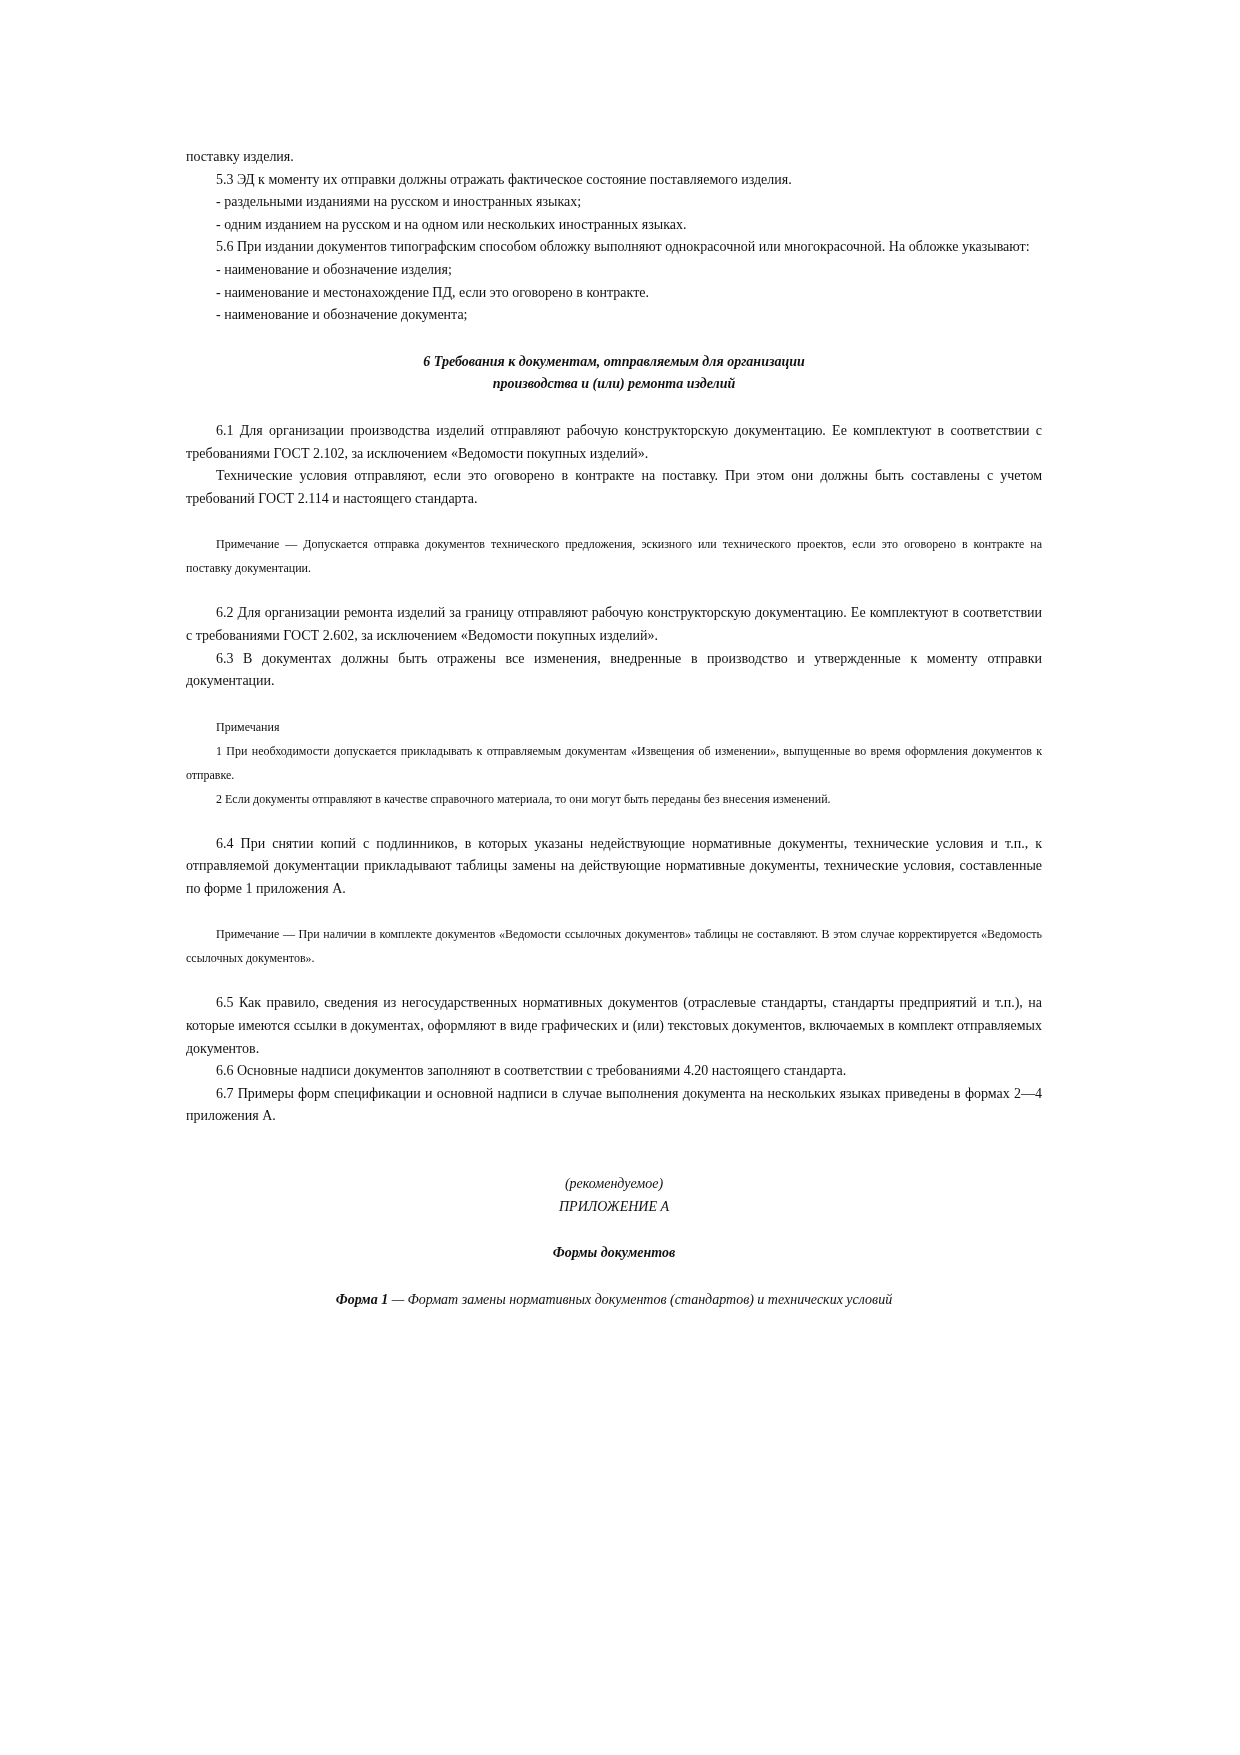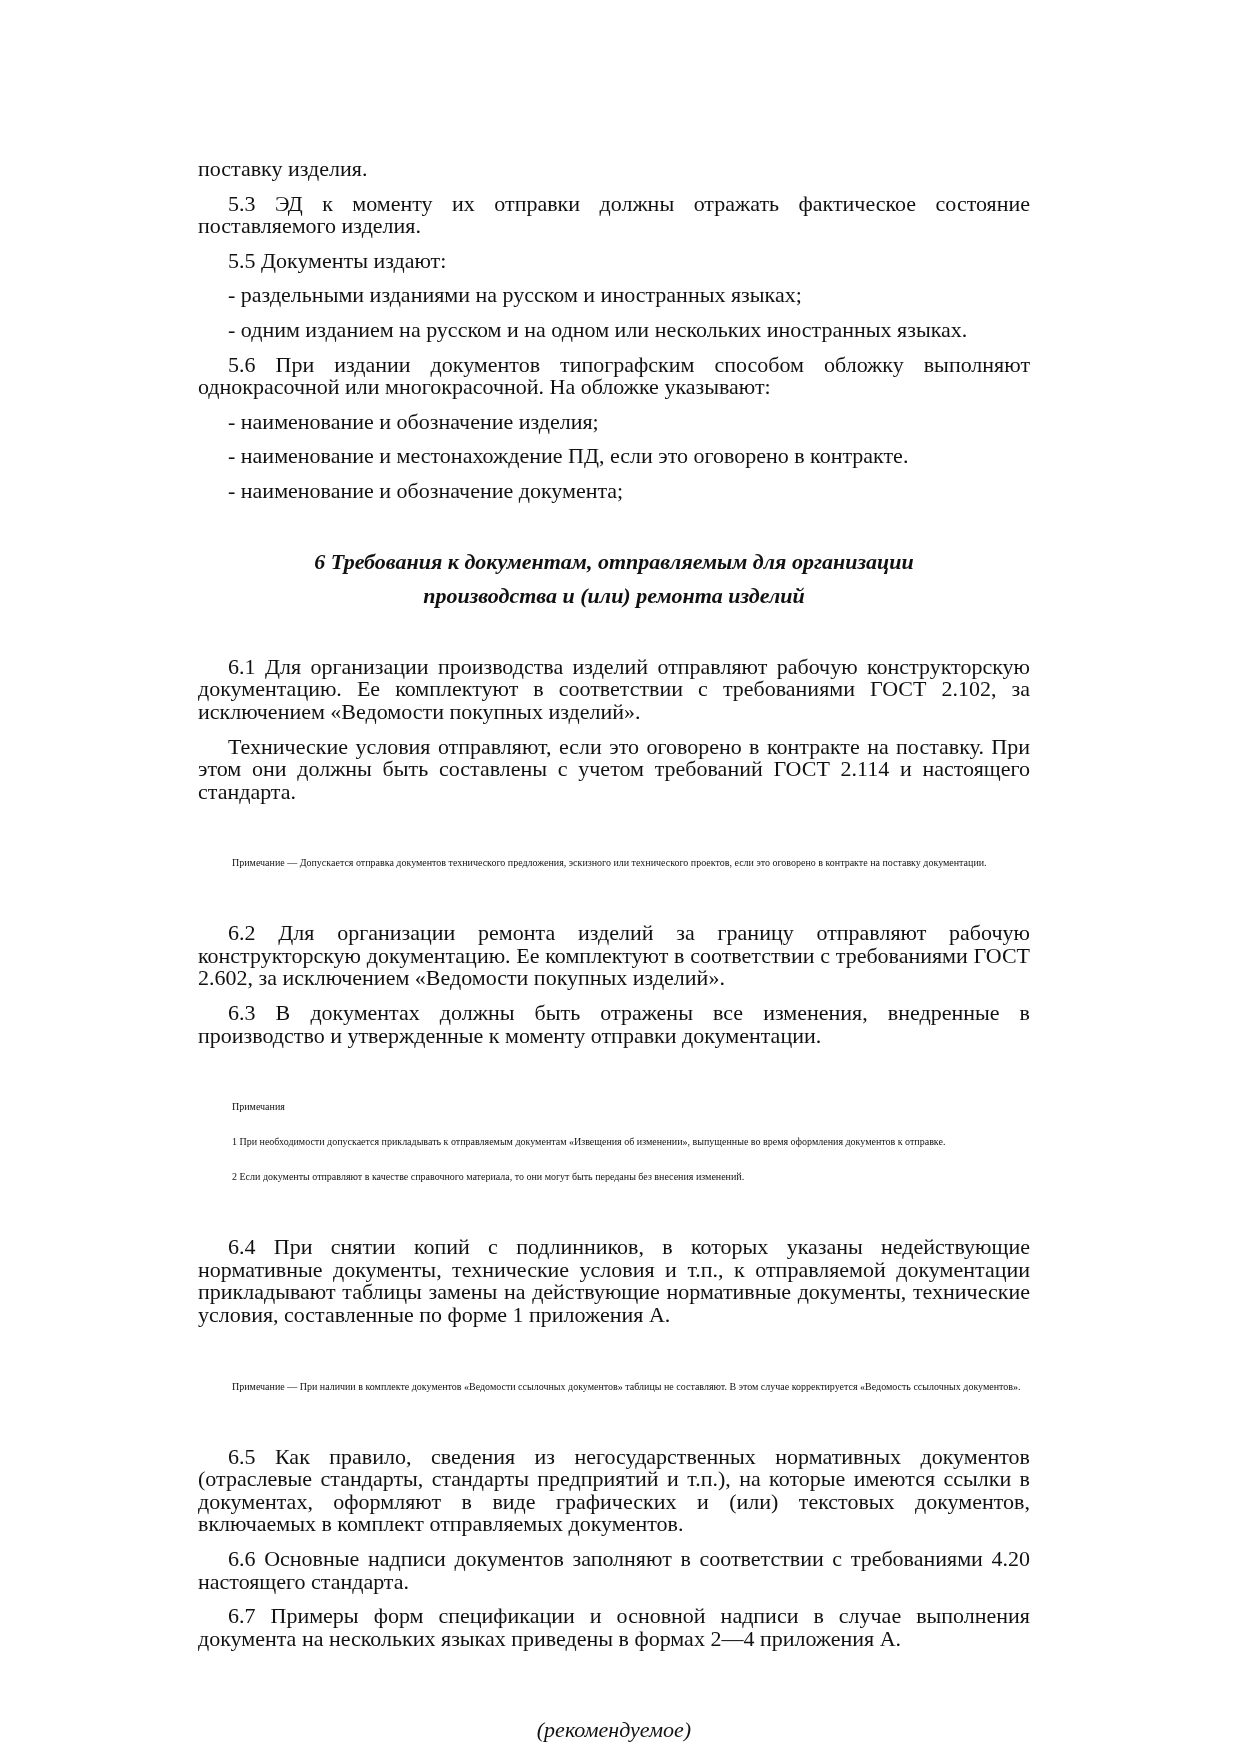"поставку изделия." .p { font-size: 22px -> 14px; margin: 12px -> 0 }
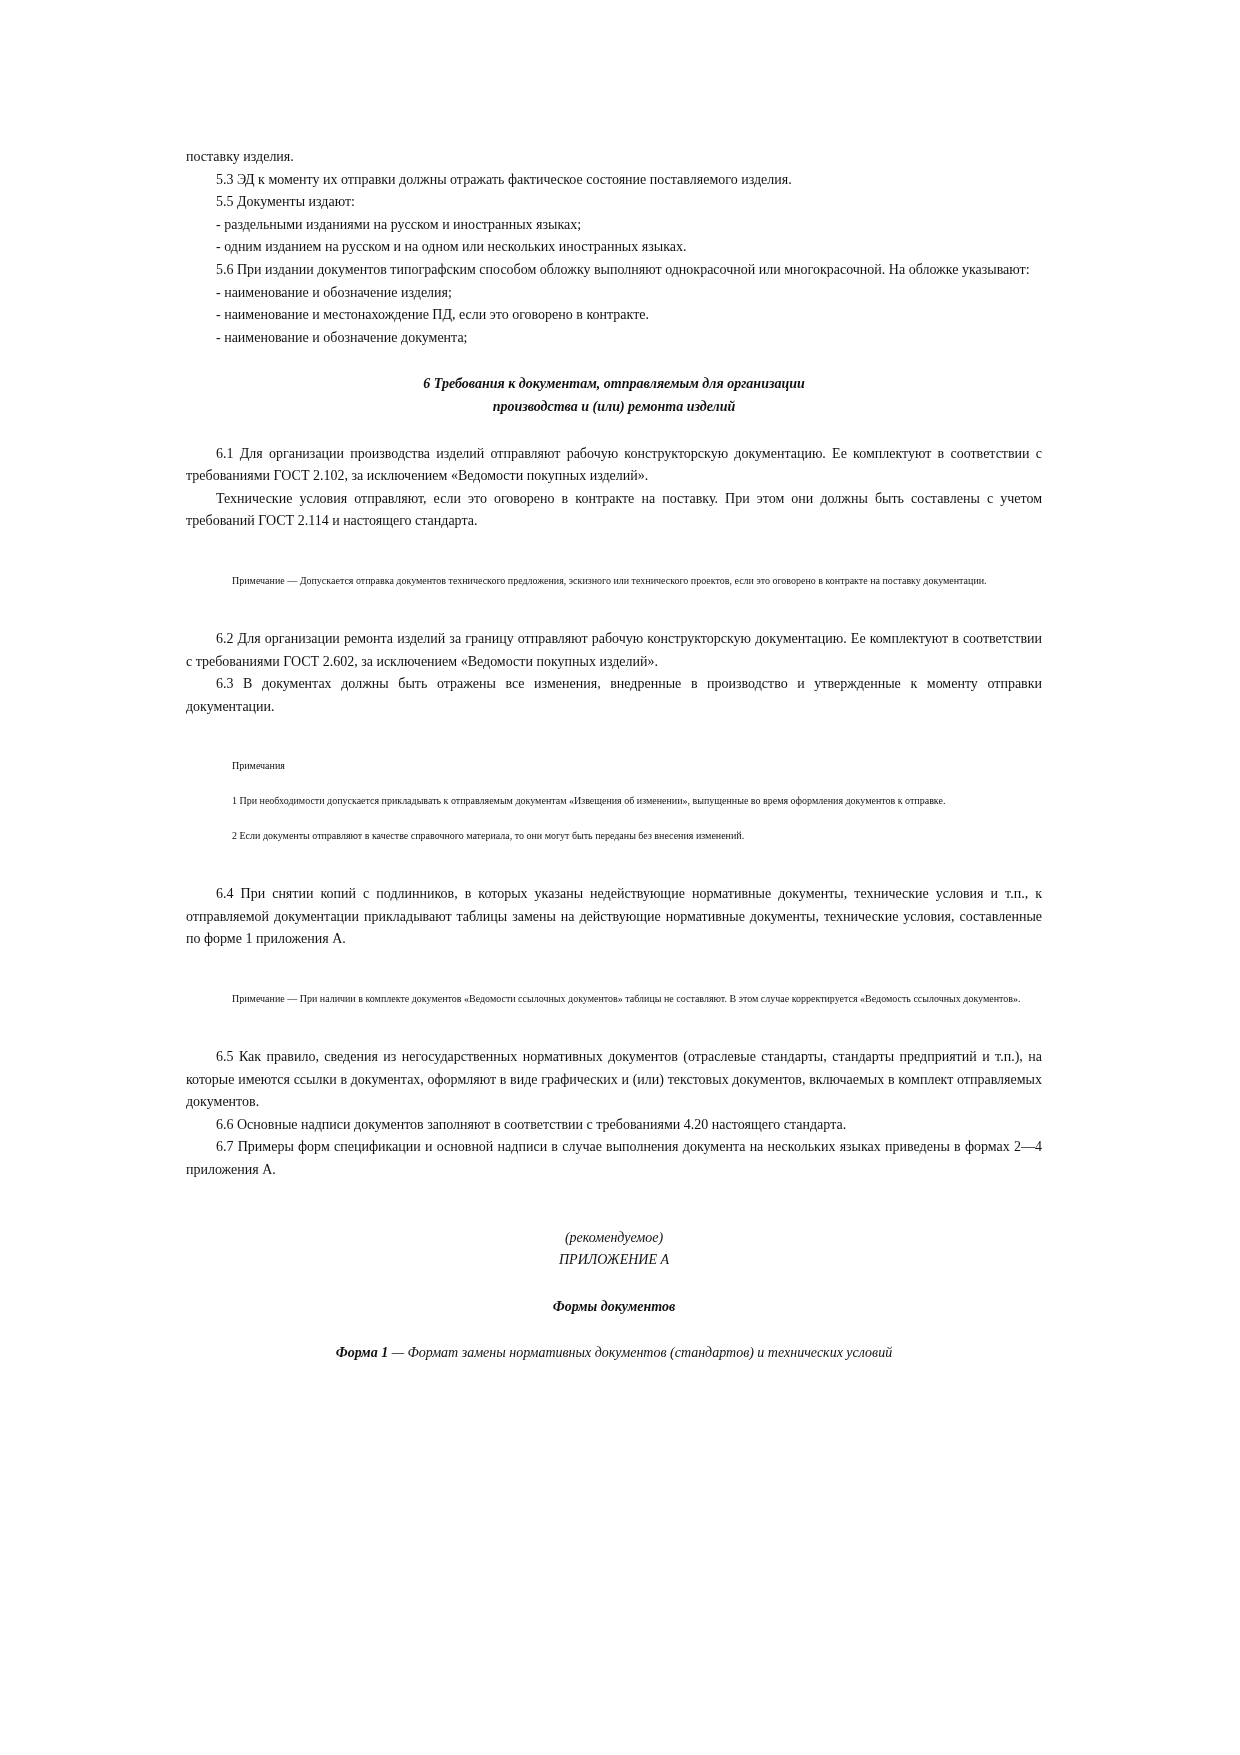"5.5 Документы издают:" p.p { html: <p>5.5 Документы издают:</p> -> none }
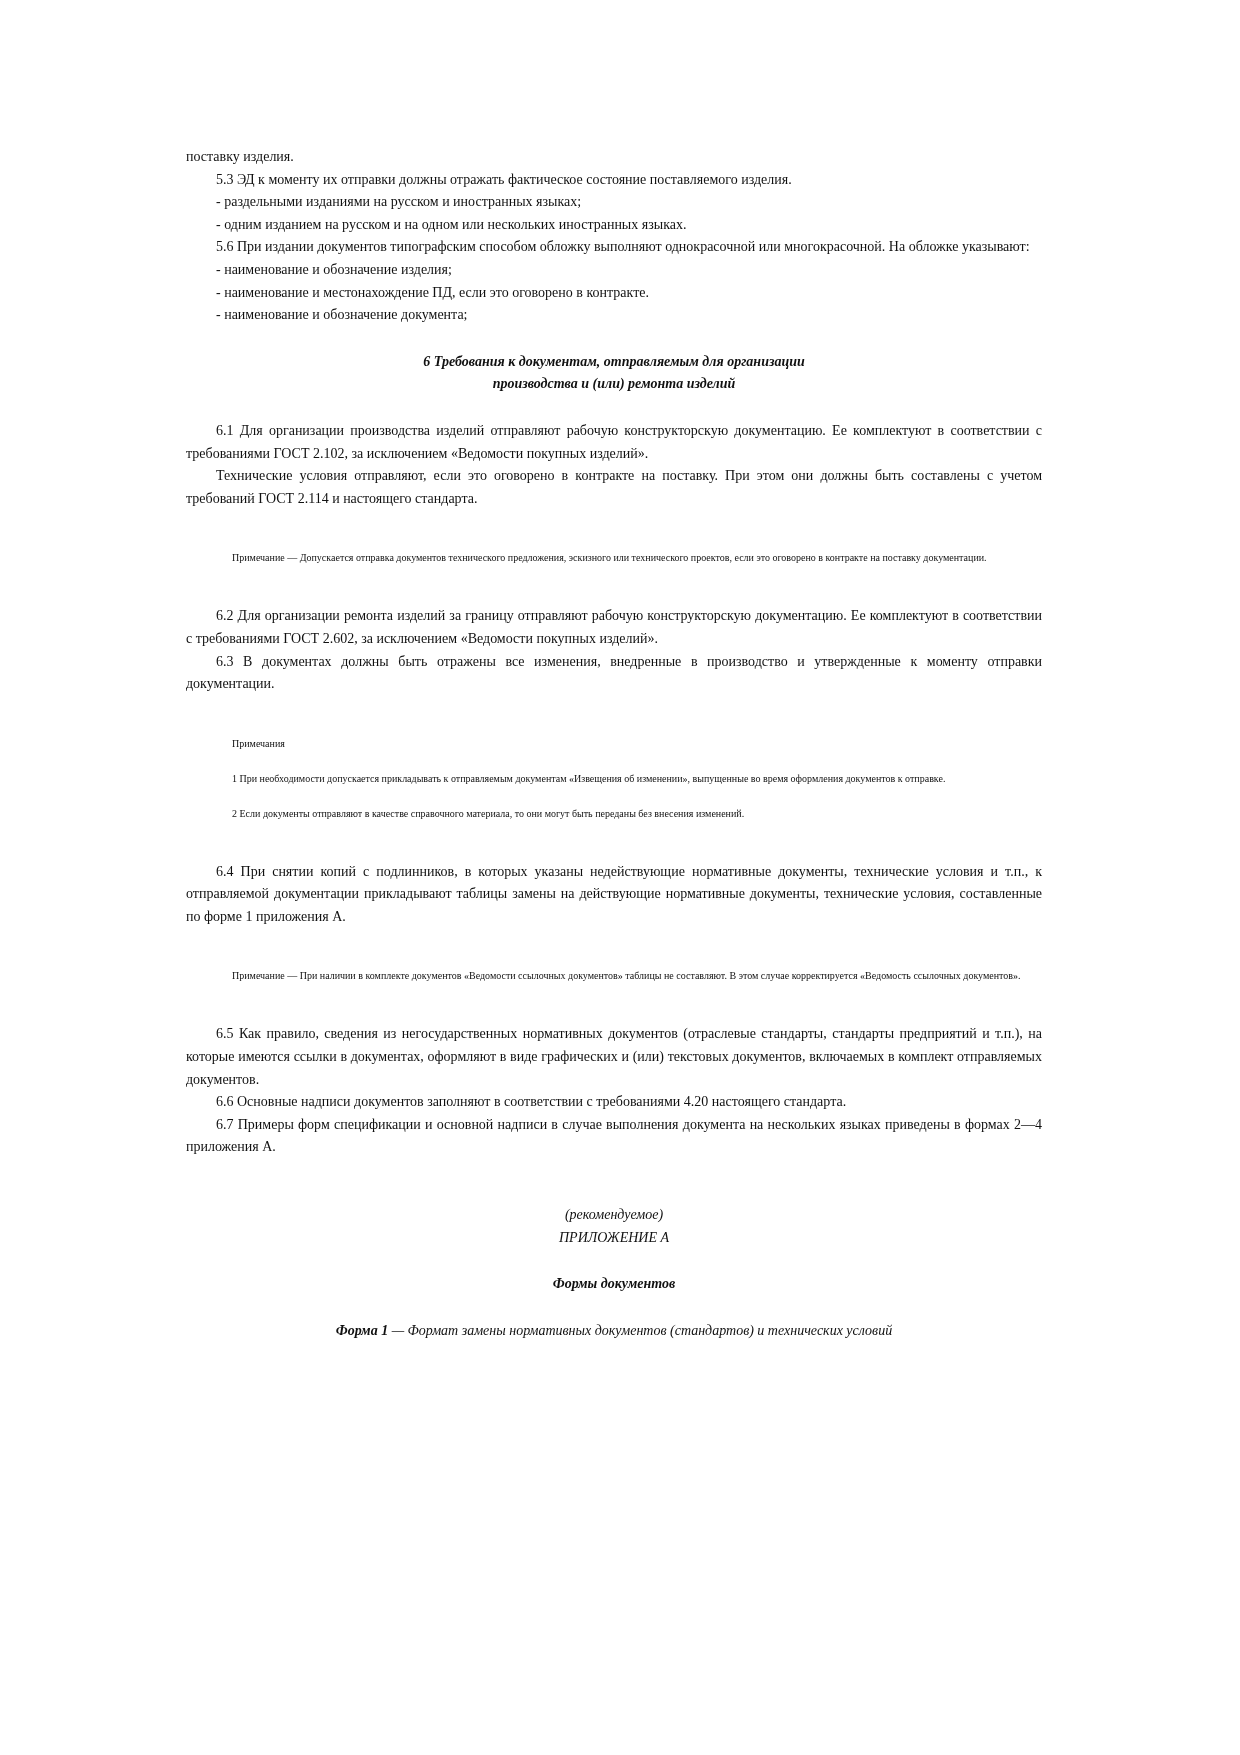"Примечание — Допускается отправка" .note { font-size: 10px -> 12px; line-height: 19px -> 24px; margin: 16px -> 0 }
